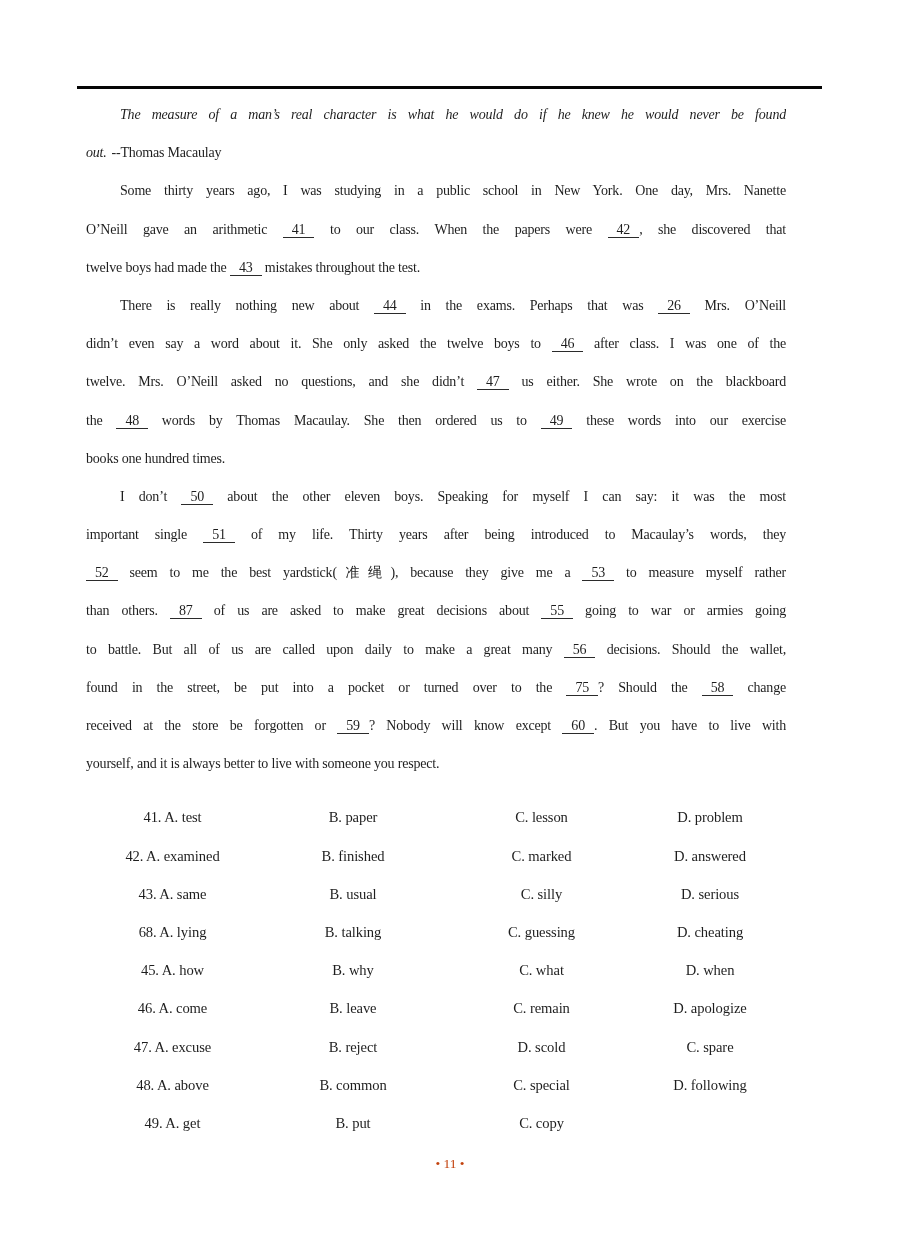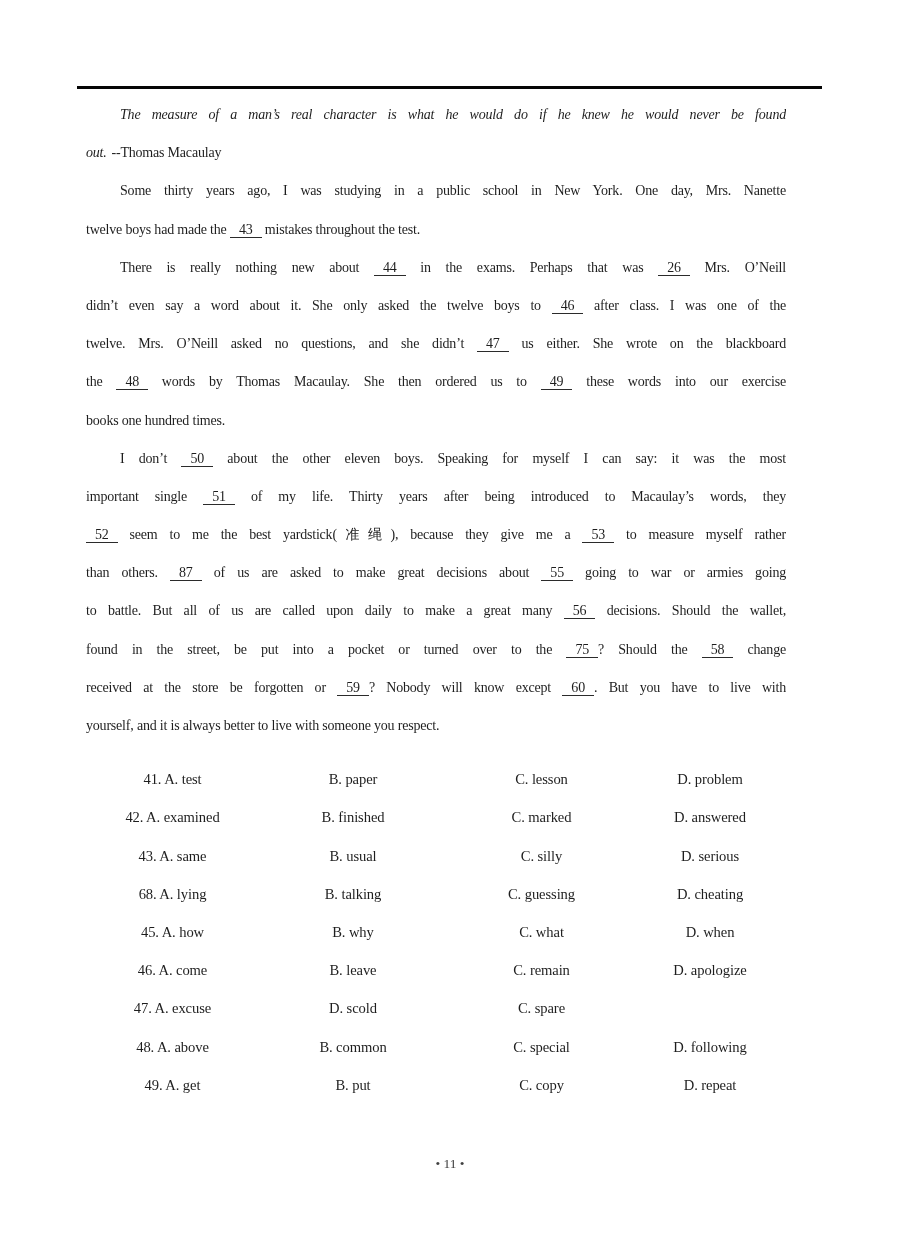"O’Neill gave an arithmetic 41" div.line { html: none -> <div>O’Neill gave an arithmetic <span>41</span> to our class. When the papers were <span>42</span>, she discovered that</div> }
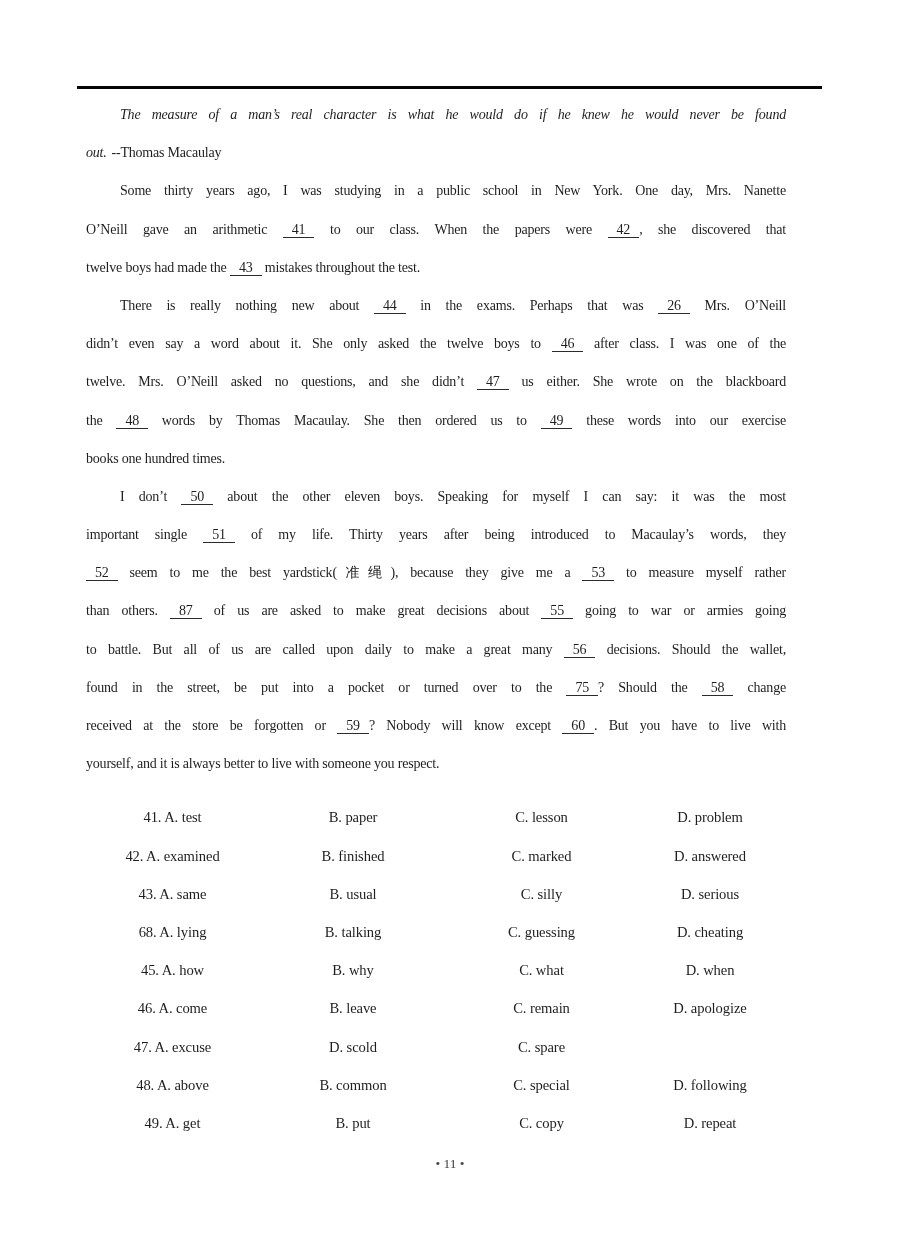"B. reject" span.option-cell { html: none -> <span>B. reject</span> }
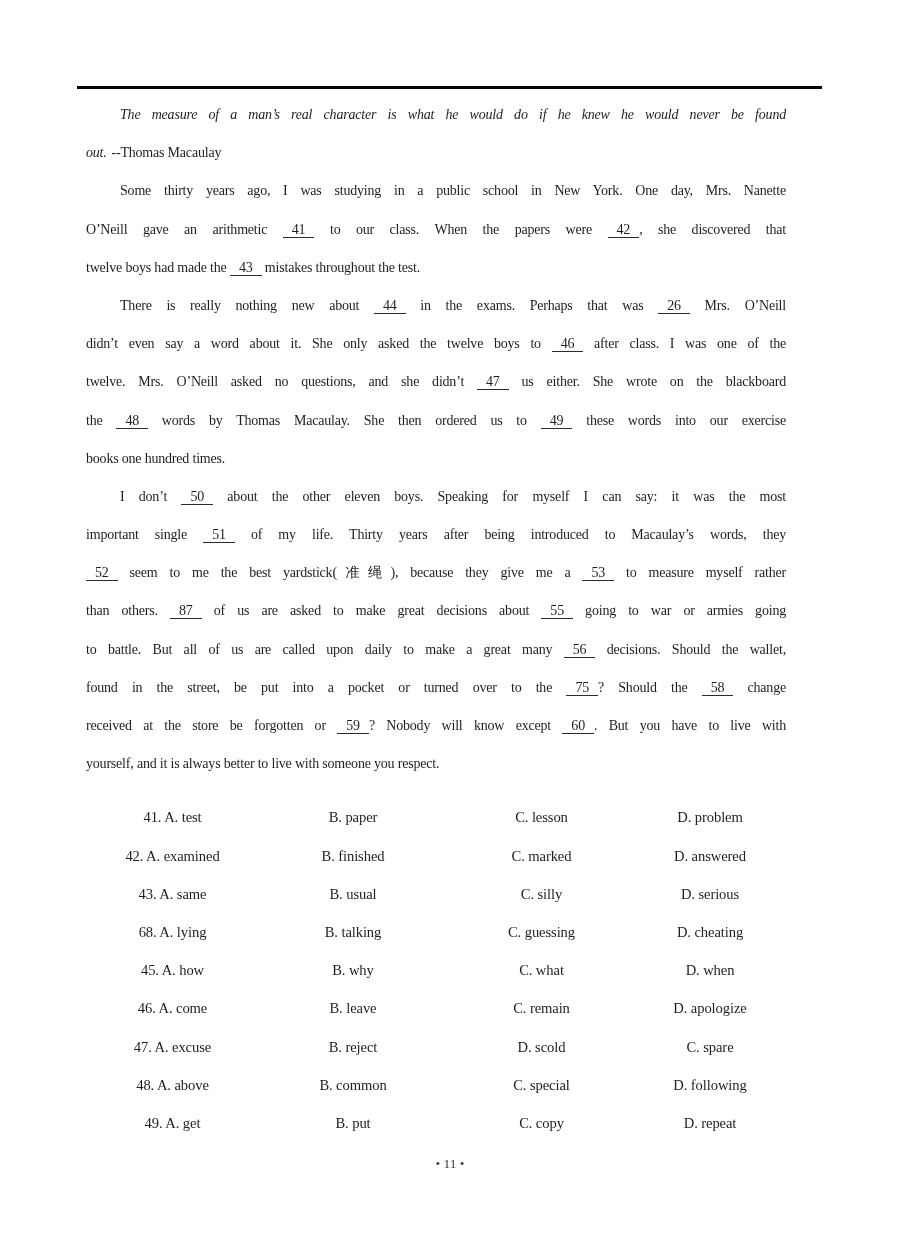"D. repeat" span.option-cell { html: <span>D. repeat</span> -> none }
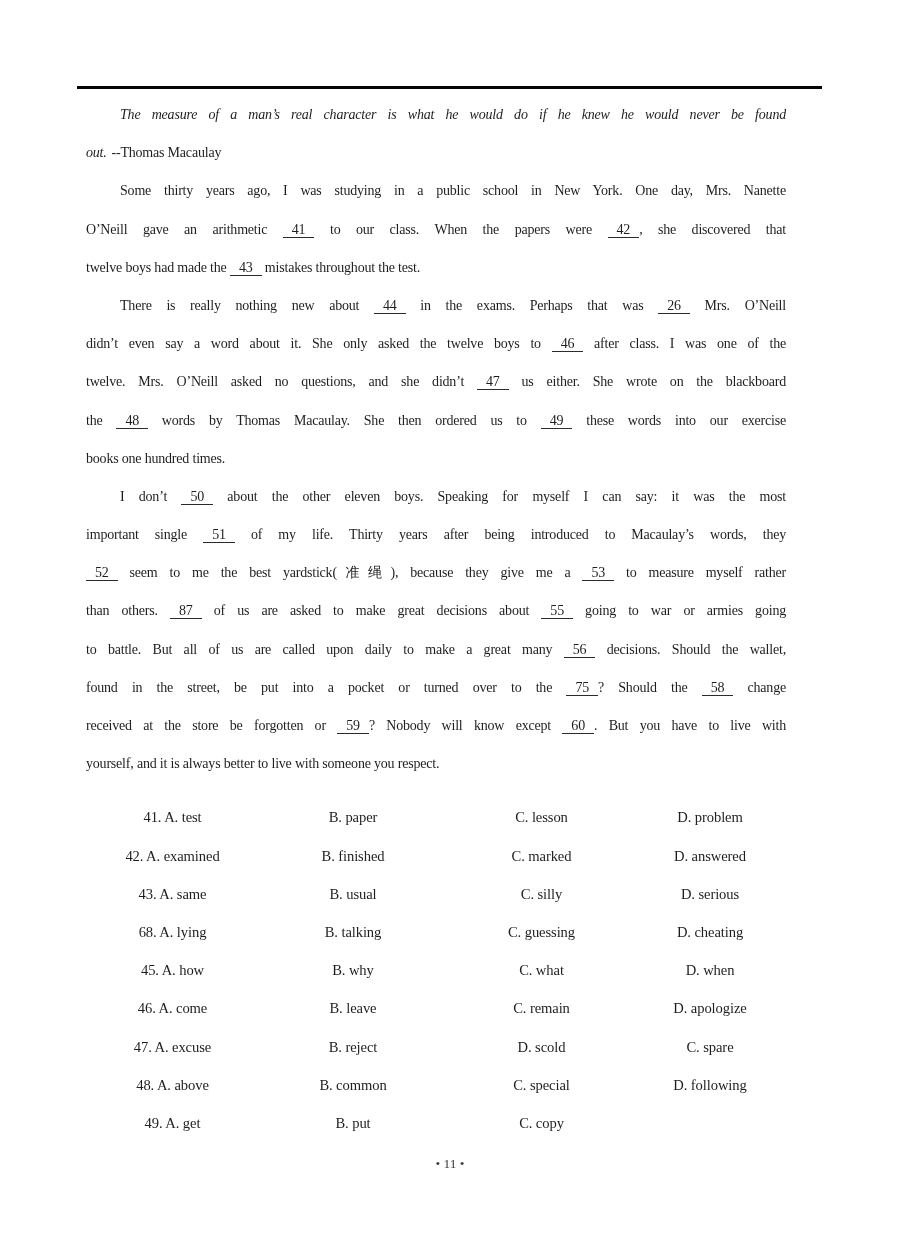"• 11 •" .page-footer { color: #404040 -> #c2410c }
